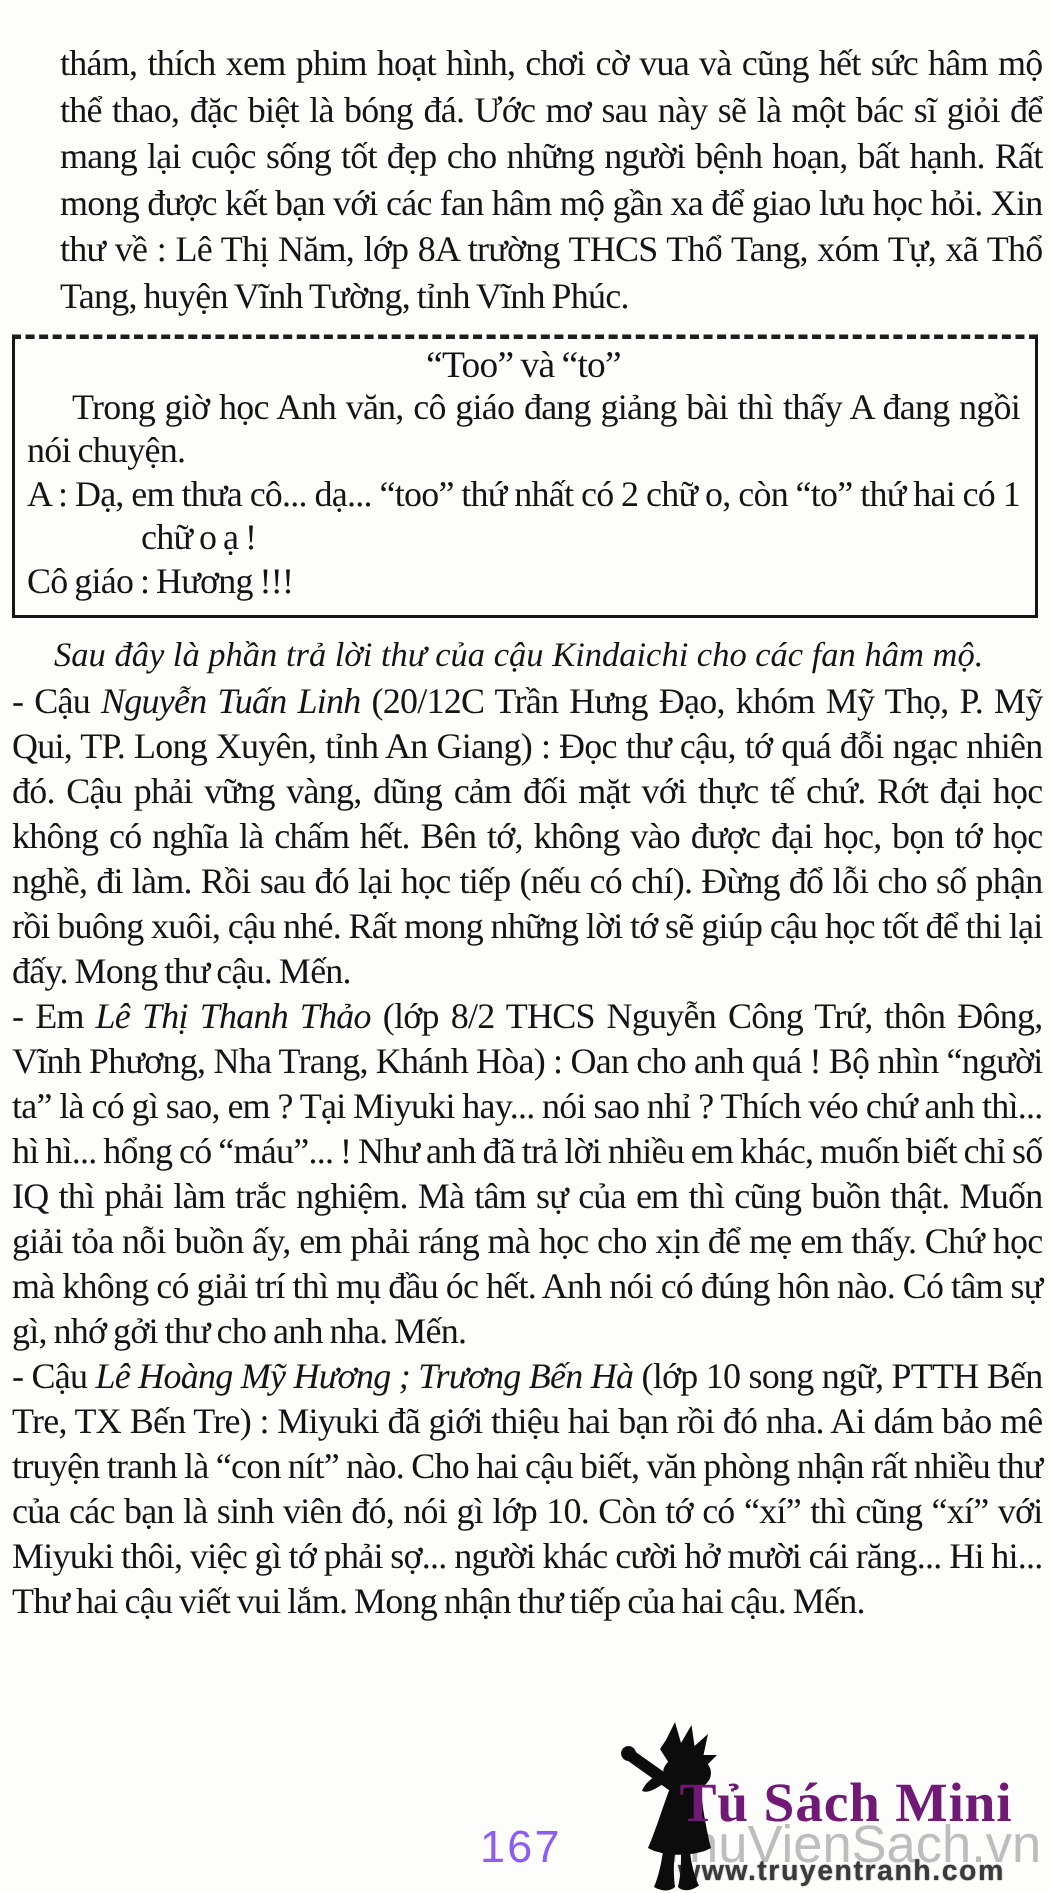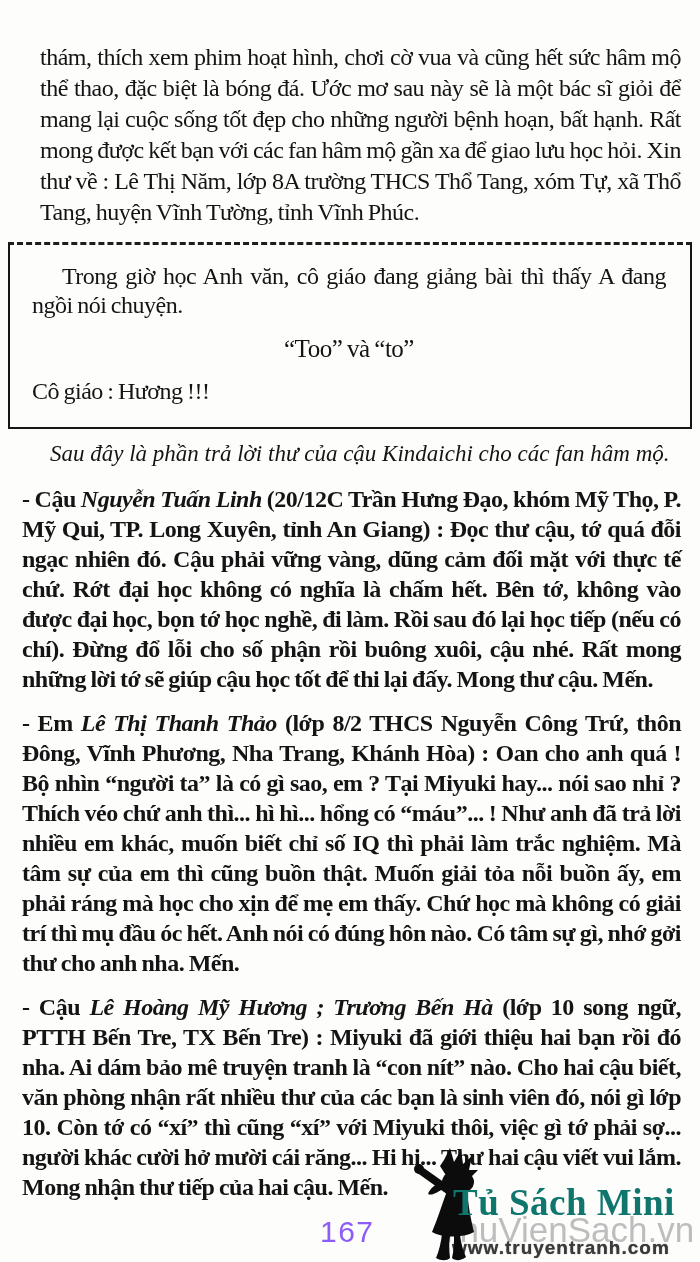"thám, thích xem phim hoạt" p { margin: 14px -> 0 }
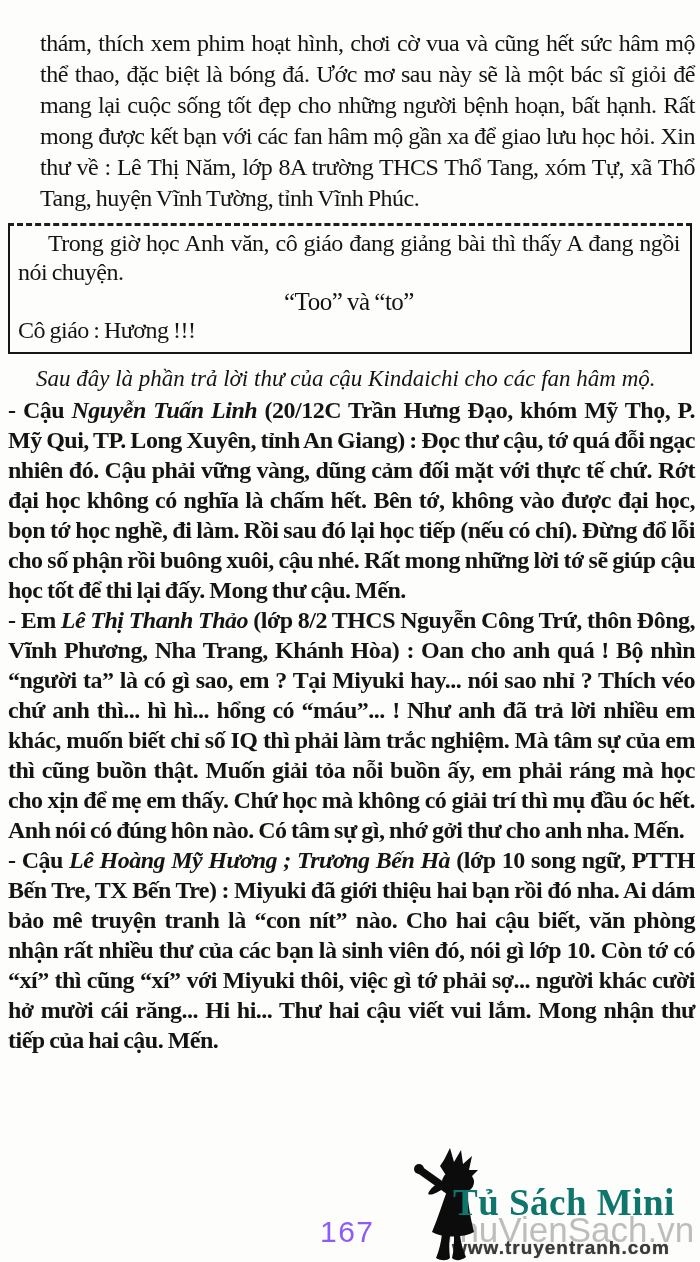"Trong giờ học Anh văn," p.bodytext { order: before "“Too” và “to”" -> after "“Too” và “to”" }
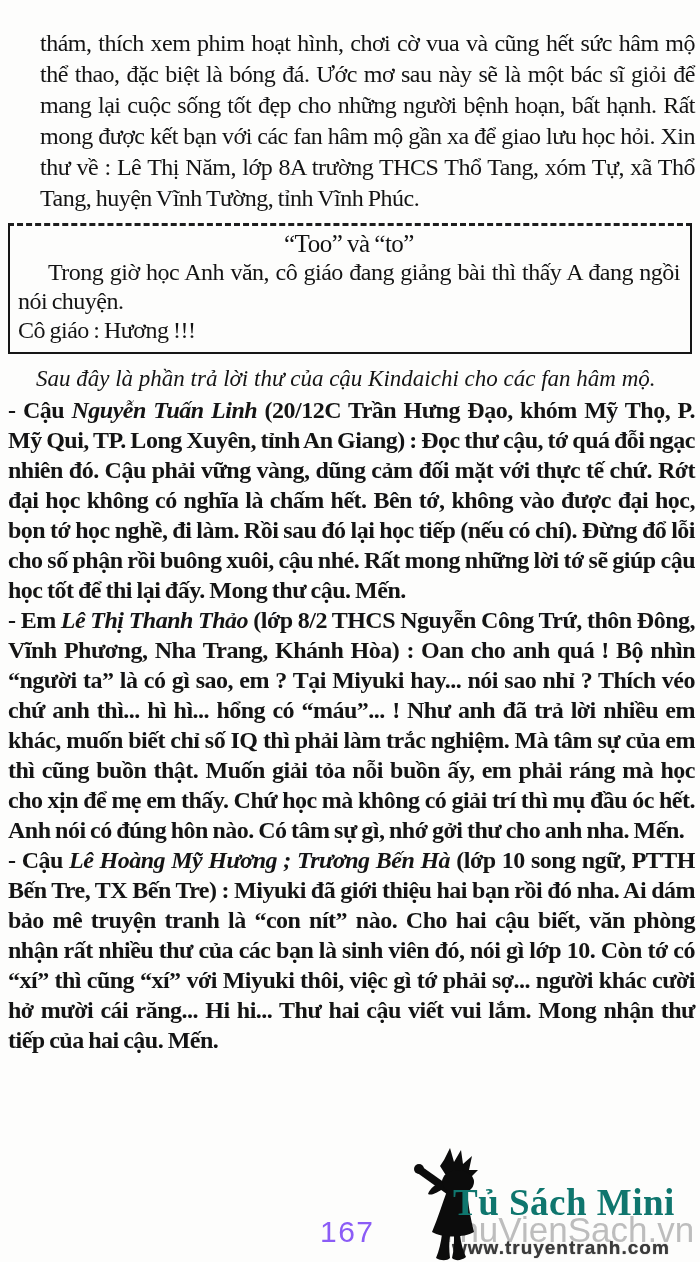"A : Dạ, em thưa" p.bodytext { html: none -> <p>A : Dạ, em thưa cô... dạ... “too” thứ nhất có 2 chữ o, còn “to” thứ hai có 1 chữ o ạ !</p> }
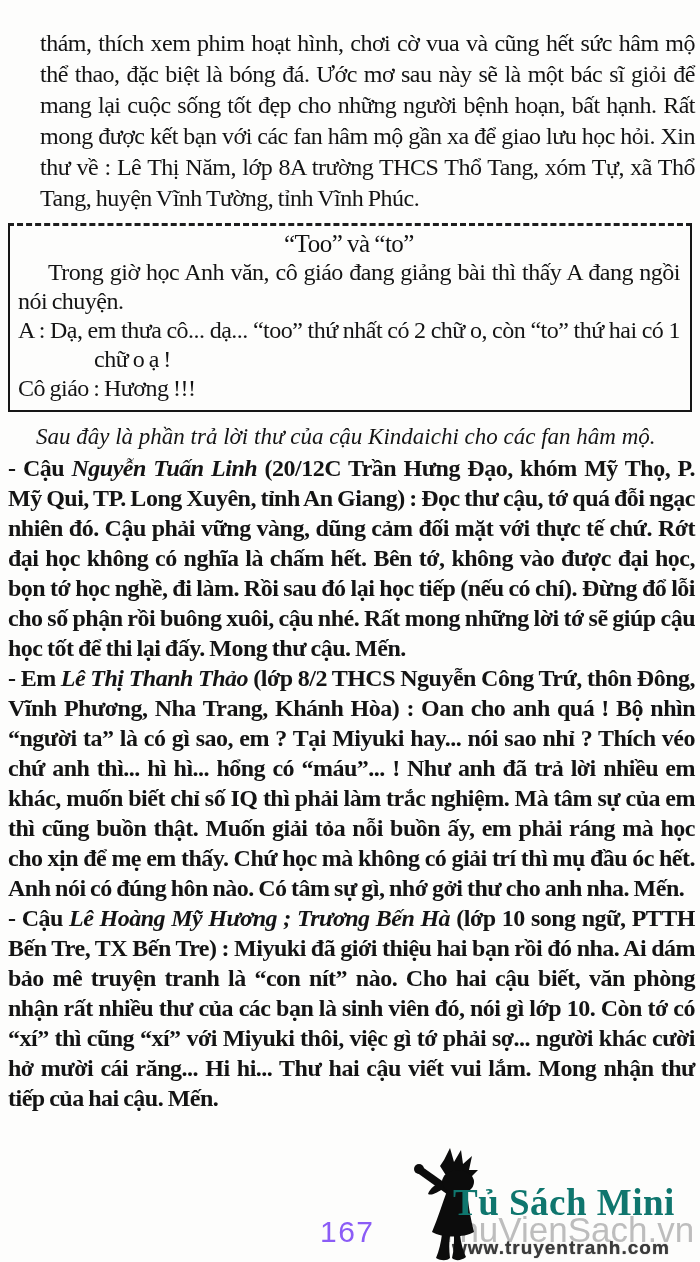"- Cậu Nguyễn Tuấn Linh" .letter { font-weight: bold -> none }
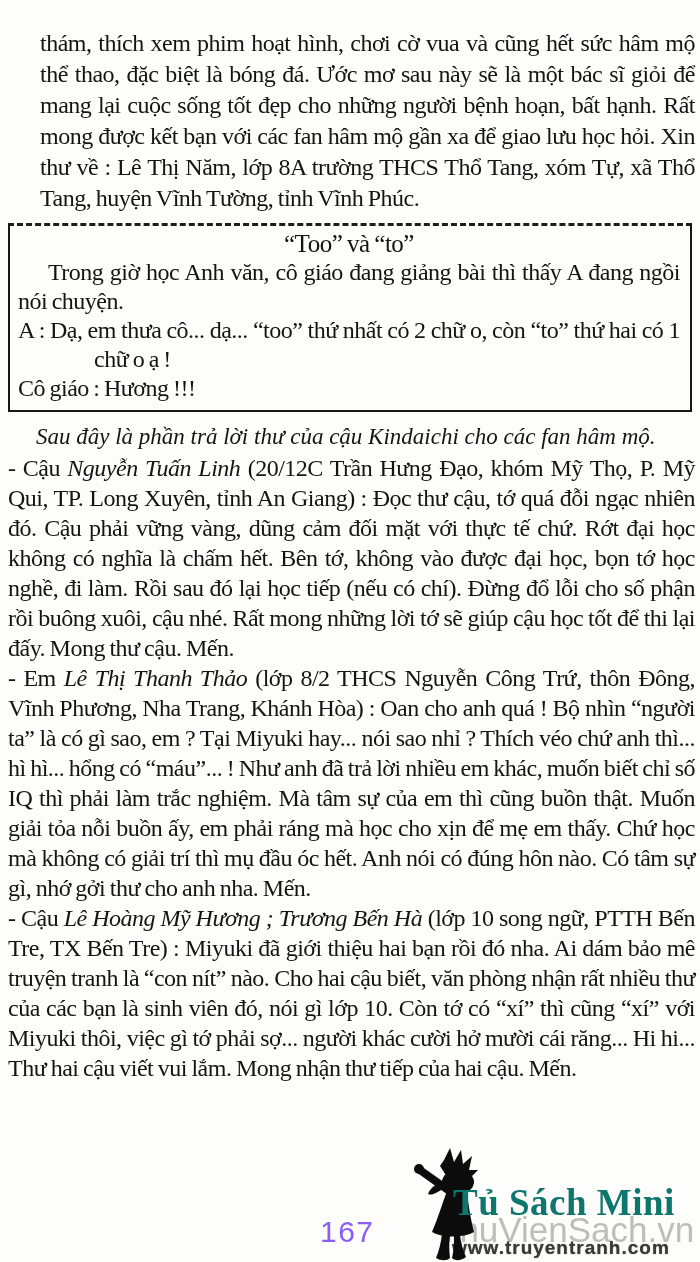"Tủ Sách Mini" .brand-title { color: #0f766e -> #701a75 }
